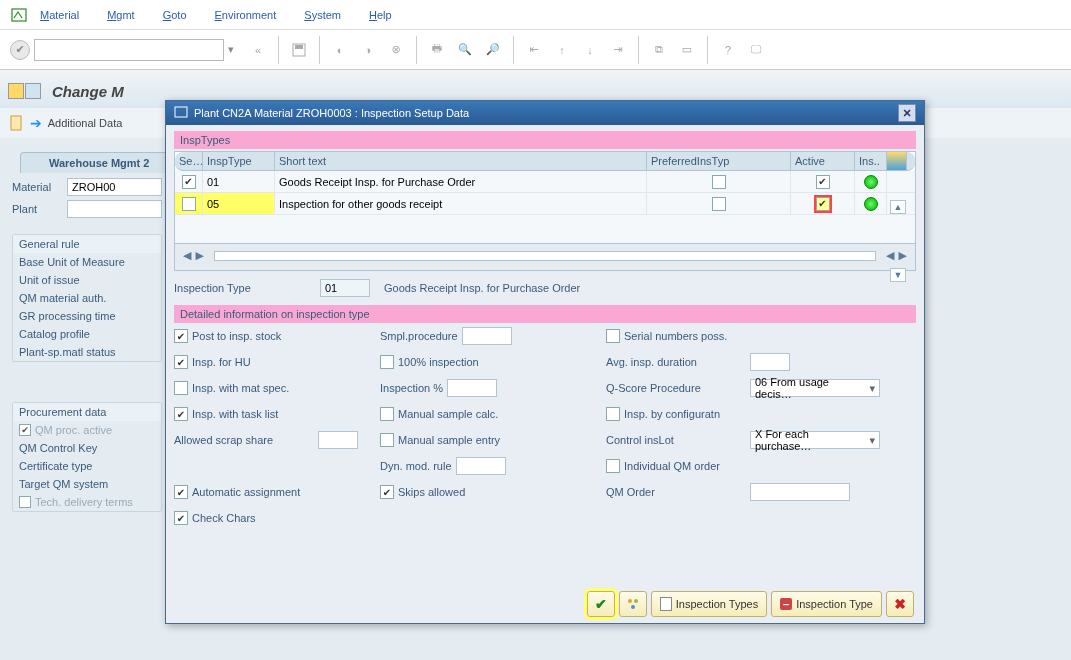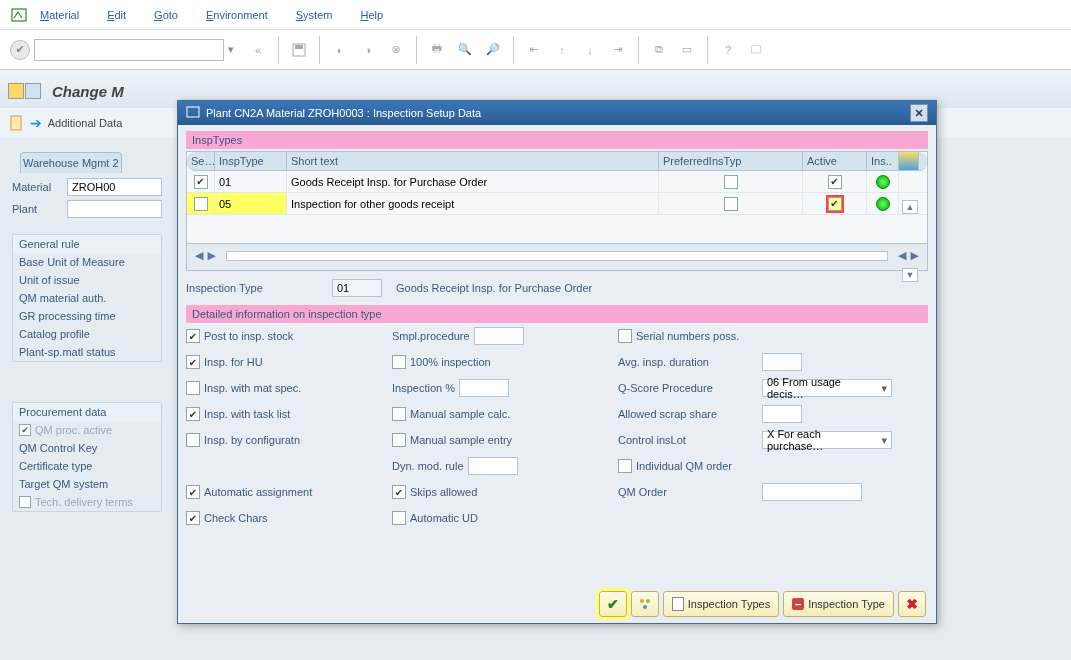"Edit" a { text: Edit -> Mgmt }
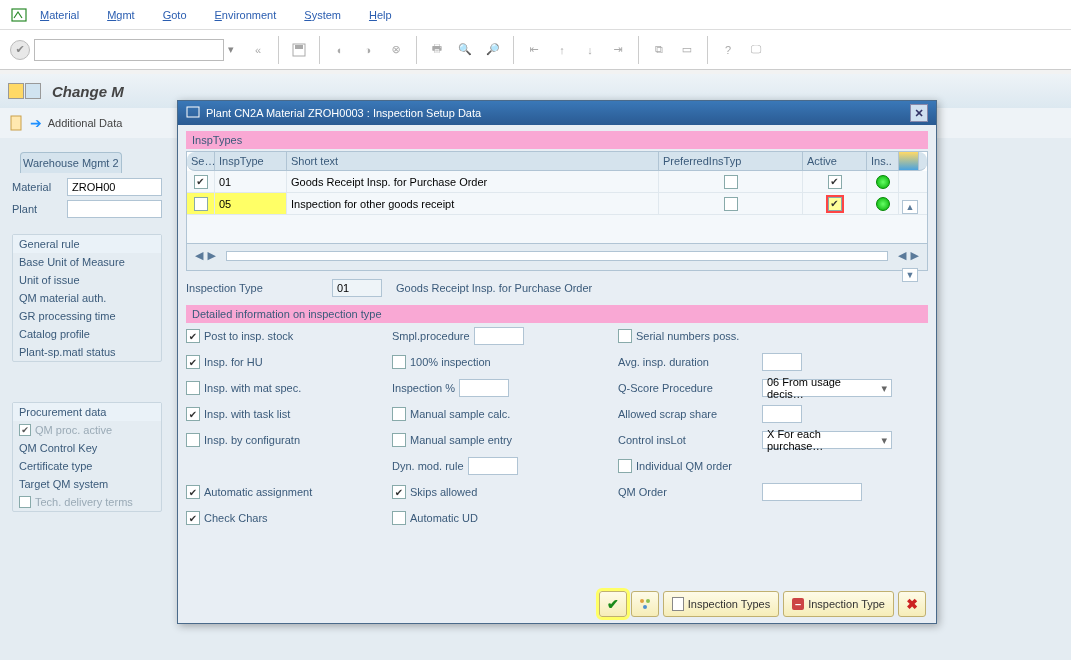"Plant CN2A Material ZROH0003 :" .modal { margin-left: 12px -> none }
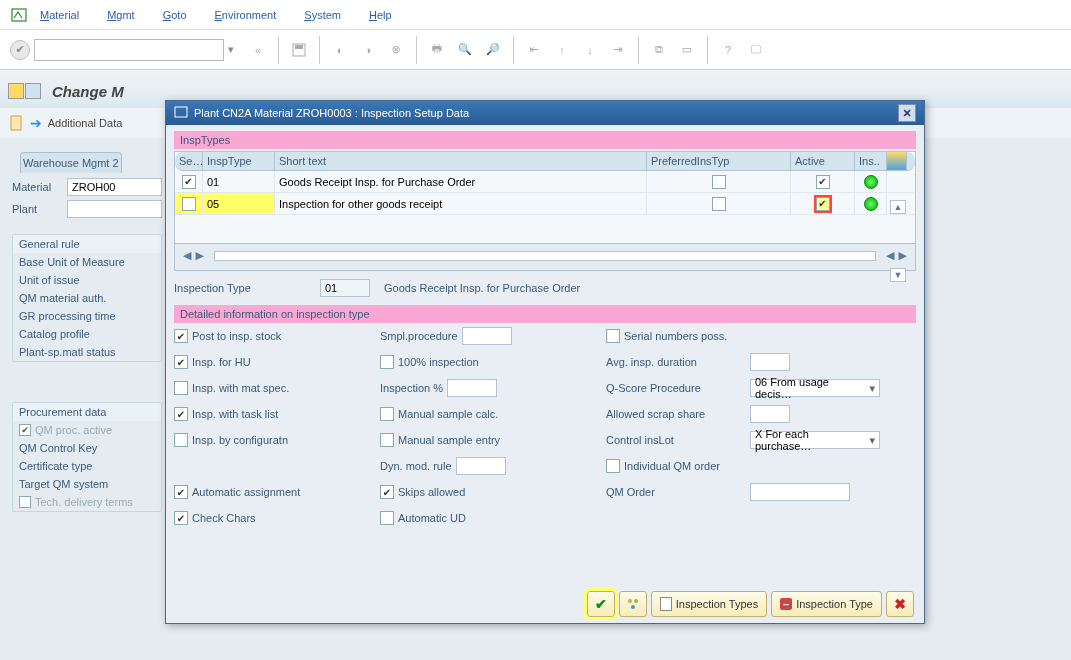"Warehouse Mgmt 2" .tab { font-weight: none -> bold; padding: 4px 2px -> 4px 28px }
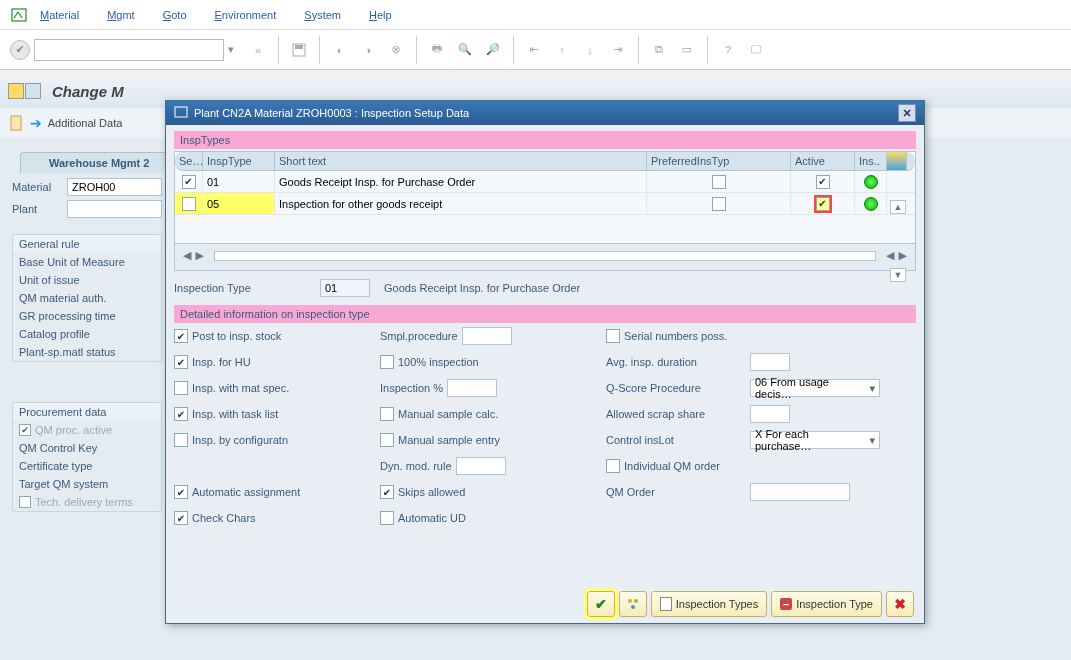"Allowed scrap share" div.cell { order: before "Insp. by configuratn" -> after "Insp. by configuratn" }
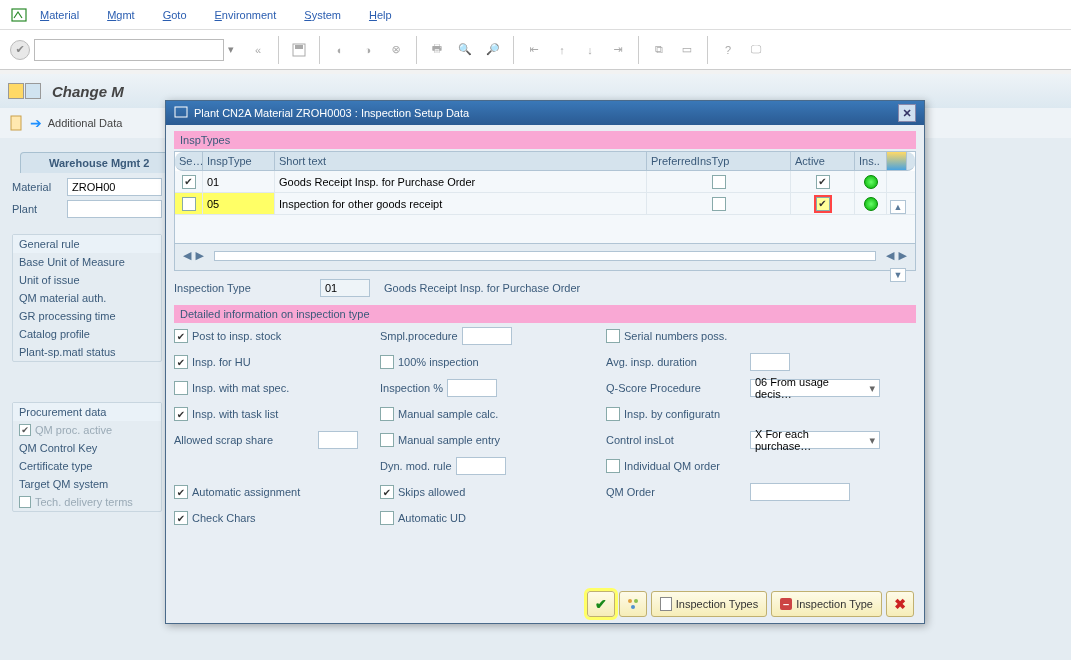"Automatic UD" div.cell { html: <div> <span></span> <span>Automatic UD</span> </div> -> none }
